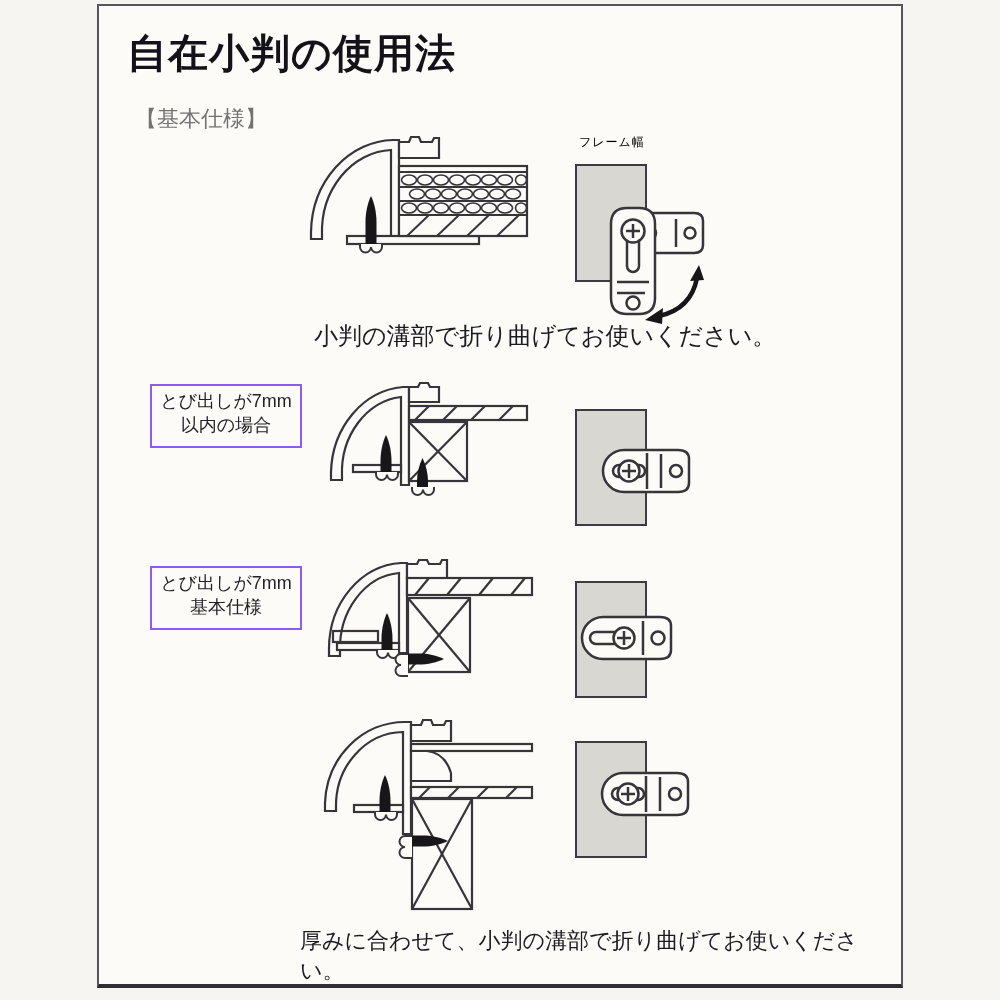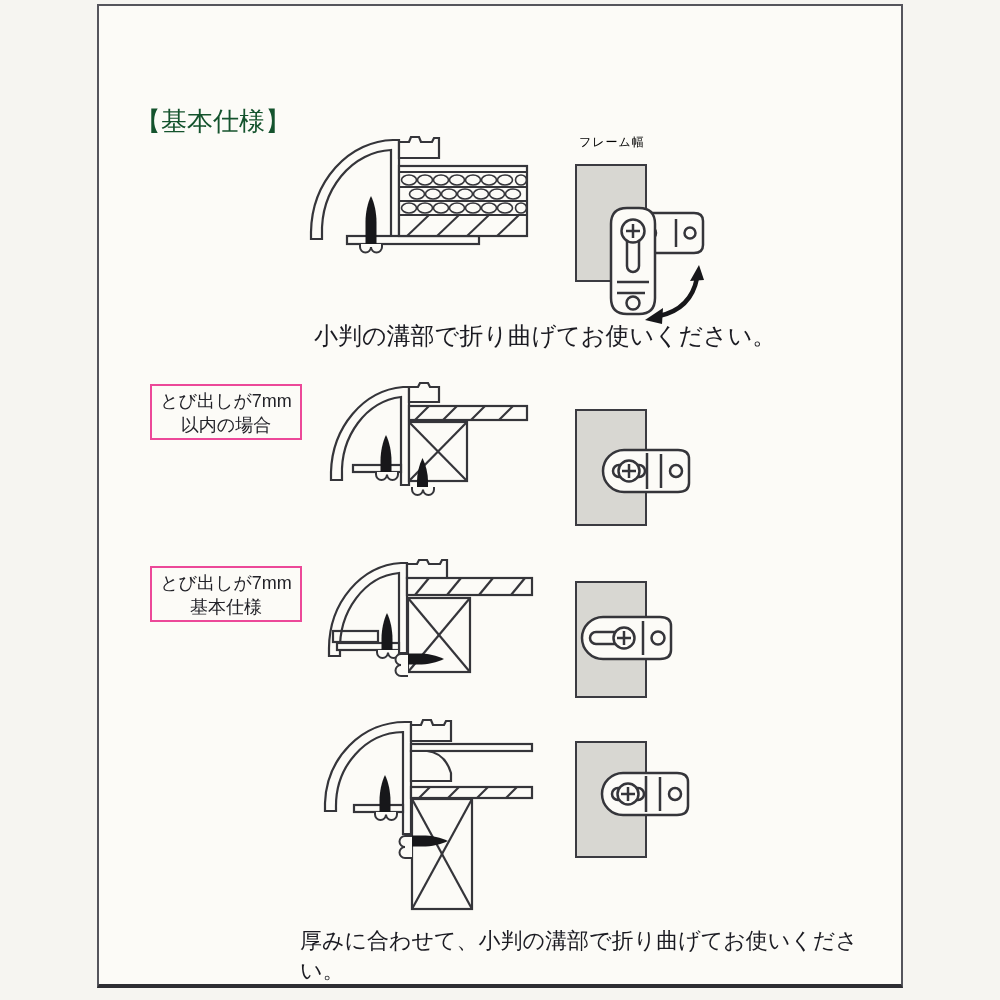"自在小判の使用法" div.abs { html: none -> <div>自在小判の使用法</div> }
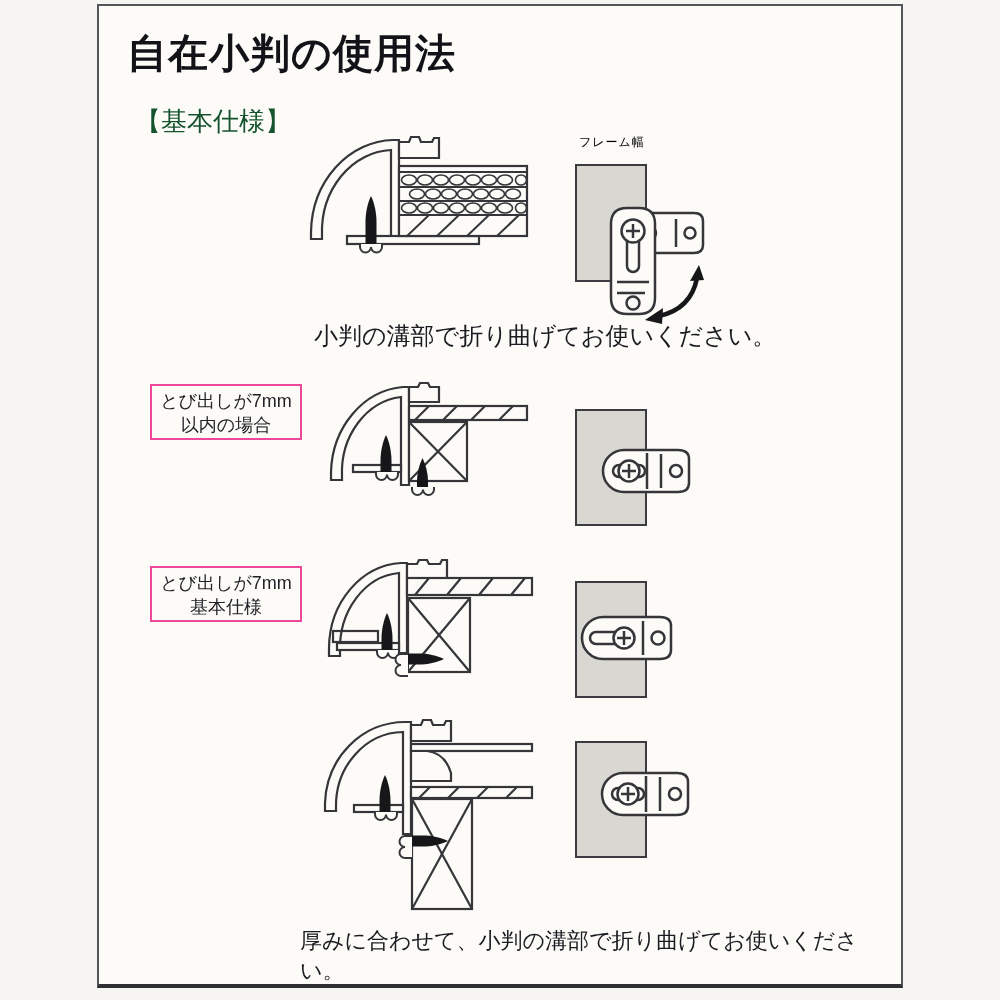"【基本仕様】" .heading { color: #14532d -> #737373; font-size: 26px -> 22px }
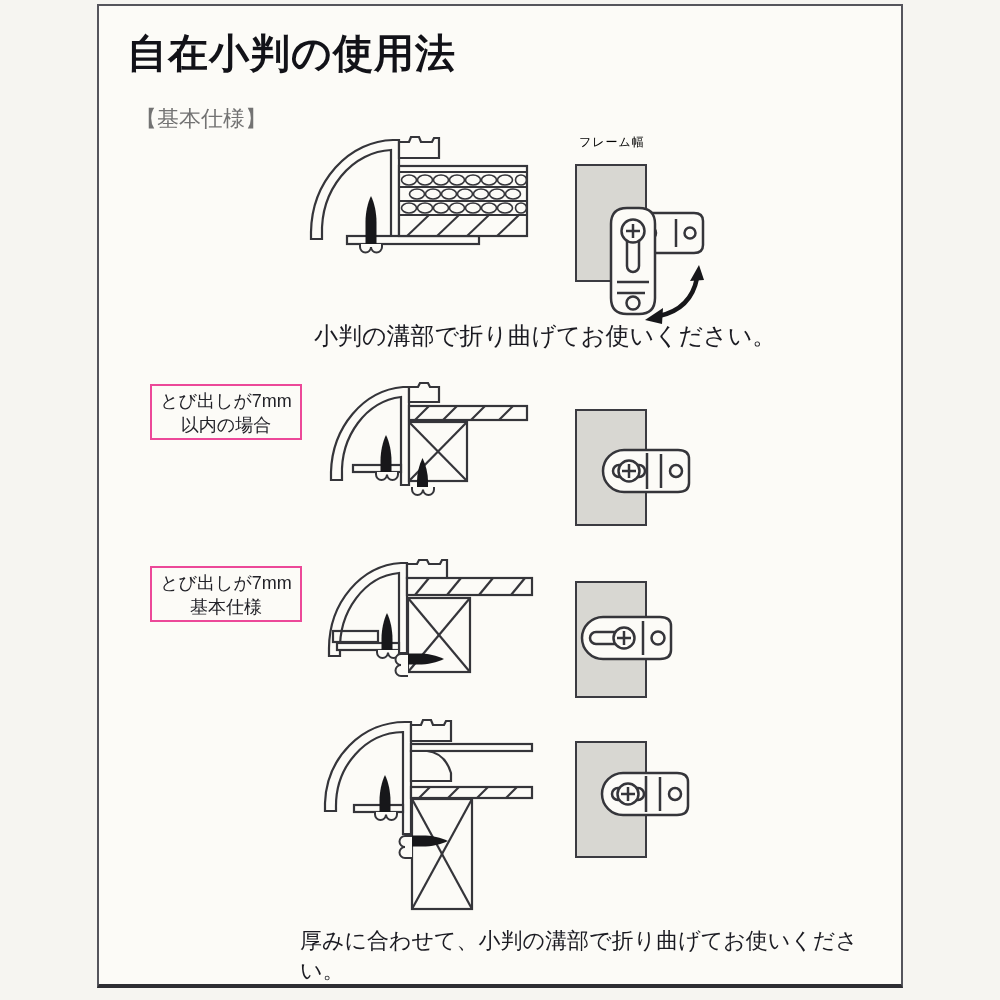"とび出しが7mm" .label-box { border: 2px solid #ec4899 -> 2px solid #8b5cf6; height: 56px -> 64px }
